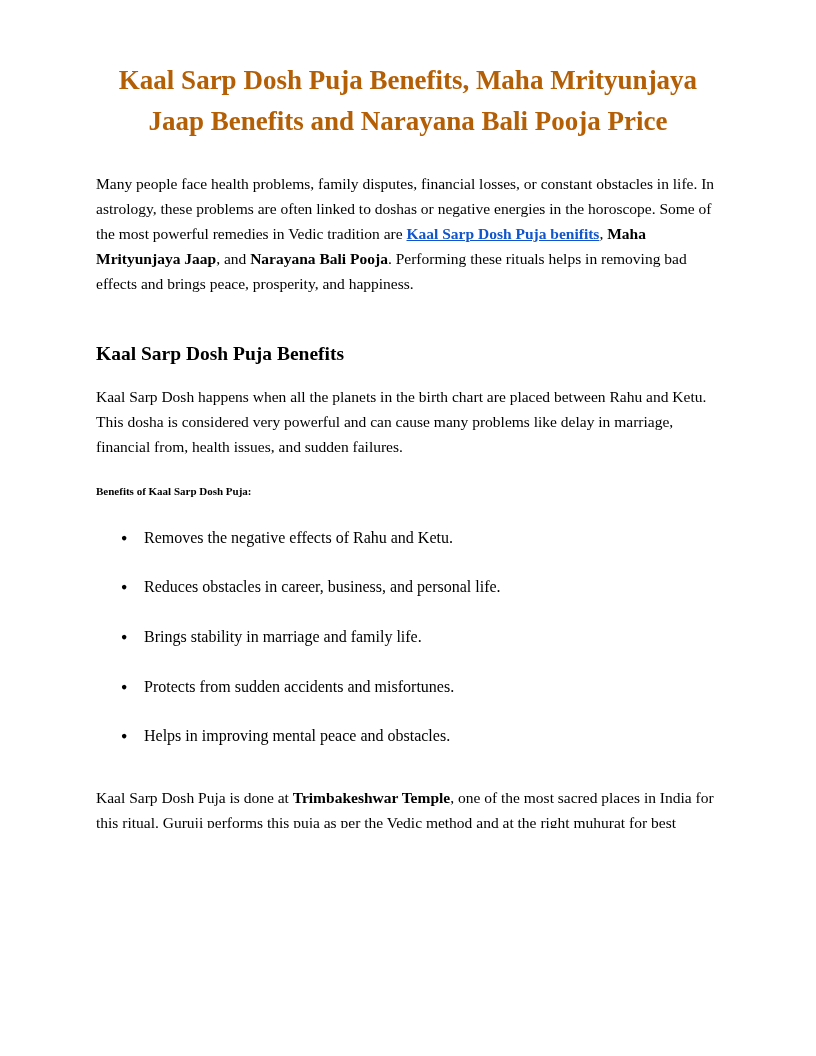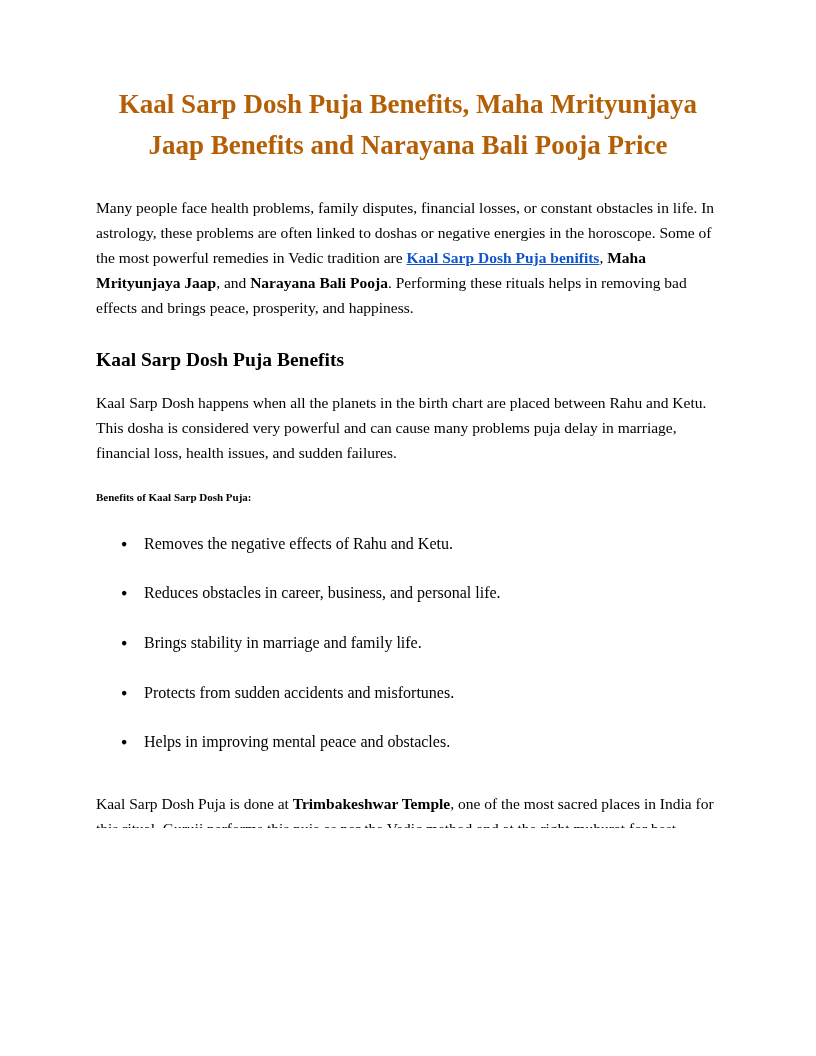"Kaal Sarp Dosh Puja Benefits," .page { padding: 84px 96px 40px 96px -> 60px 96px 40px 96px }
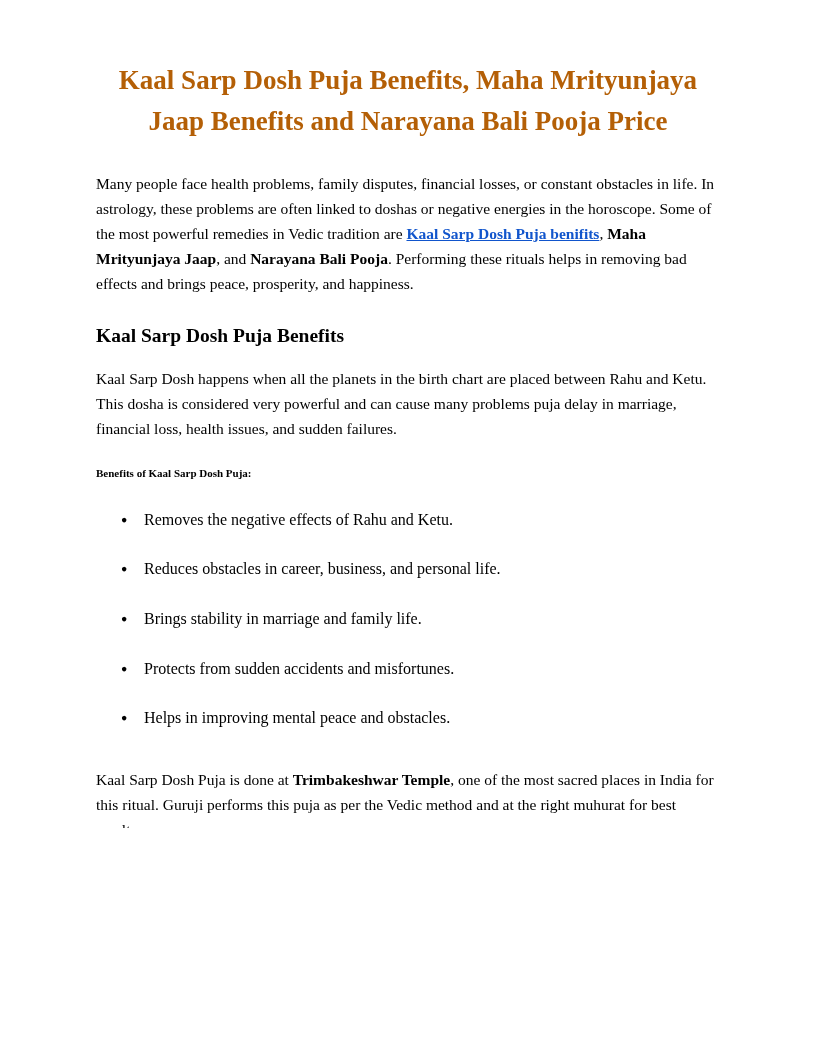"Kaal Sarp Dosh Puja Benefits" h2.section-heading { margin: 26px 0 18px 0 -> 44px 0 18px 0 }
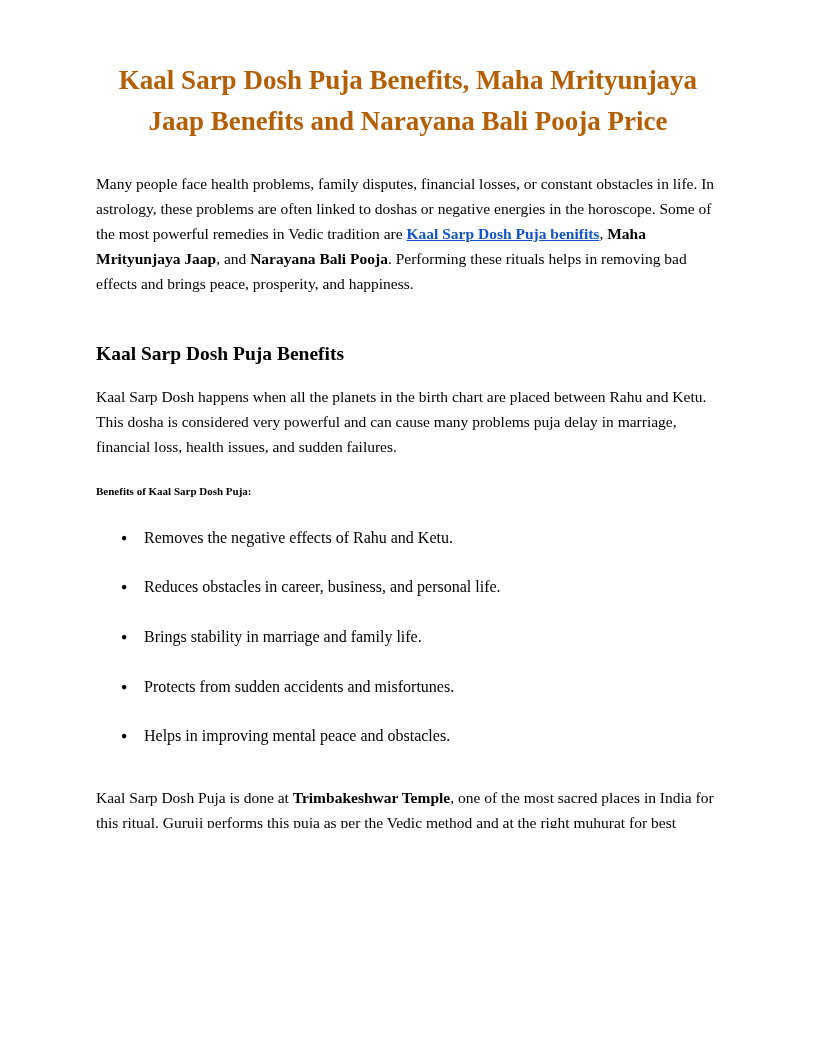"Kaal Sarp Dosh happens when" p.body { text: puja delay in marriage, financial loss -> like delay in marriage, financial from }
